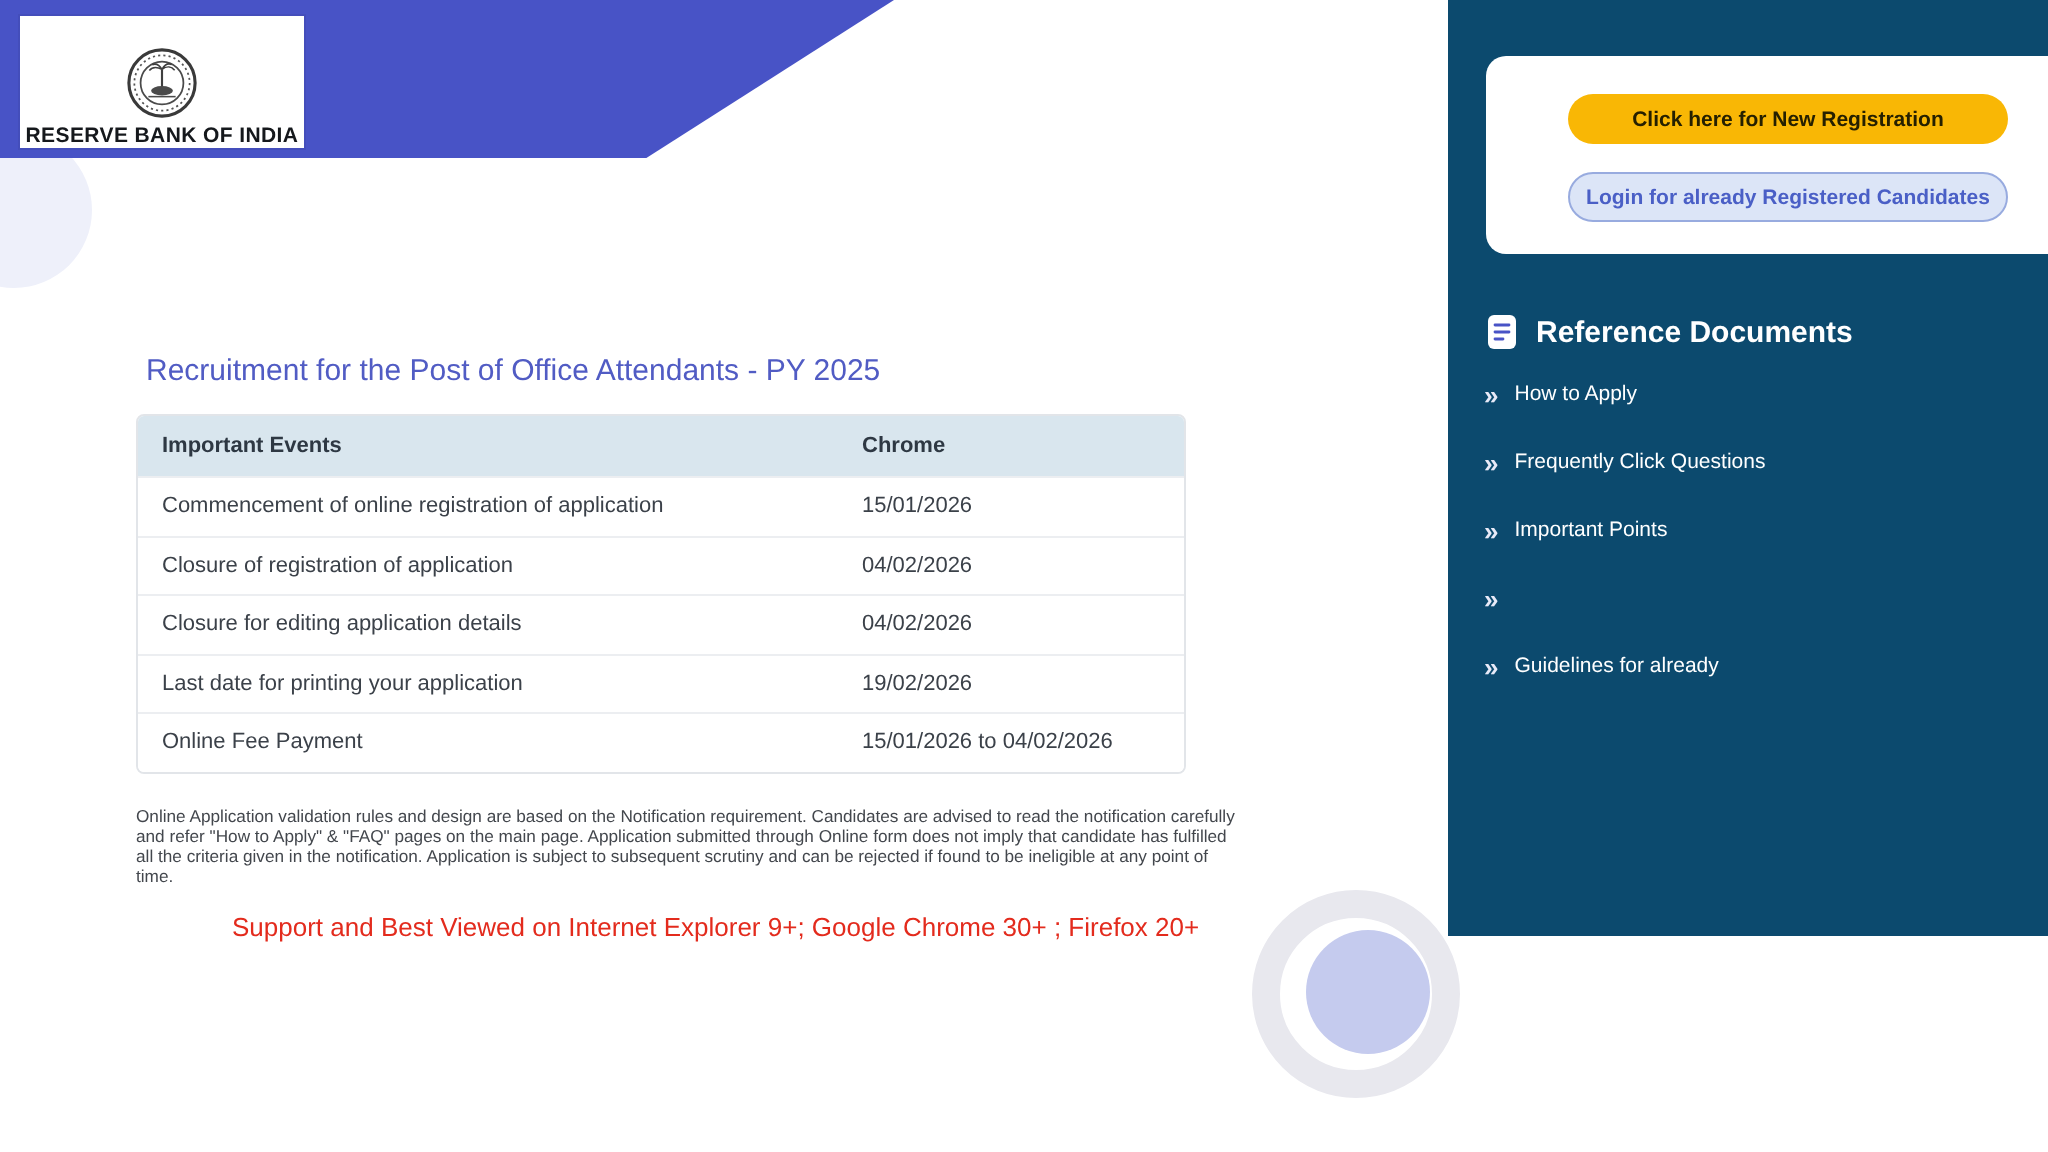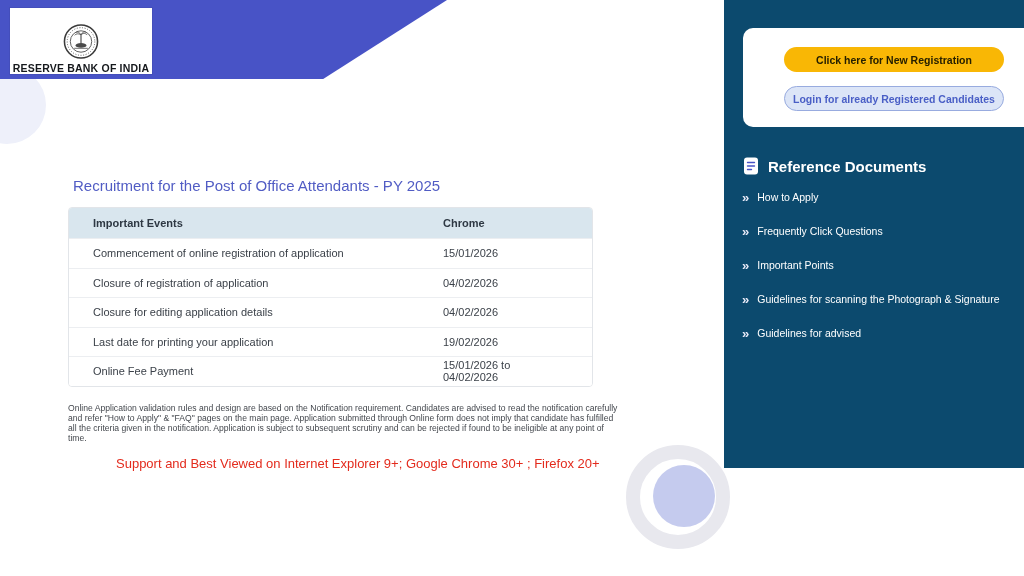"Important Events" .t-row { padding: 0 24px -> 0 12px }
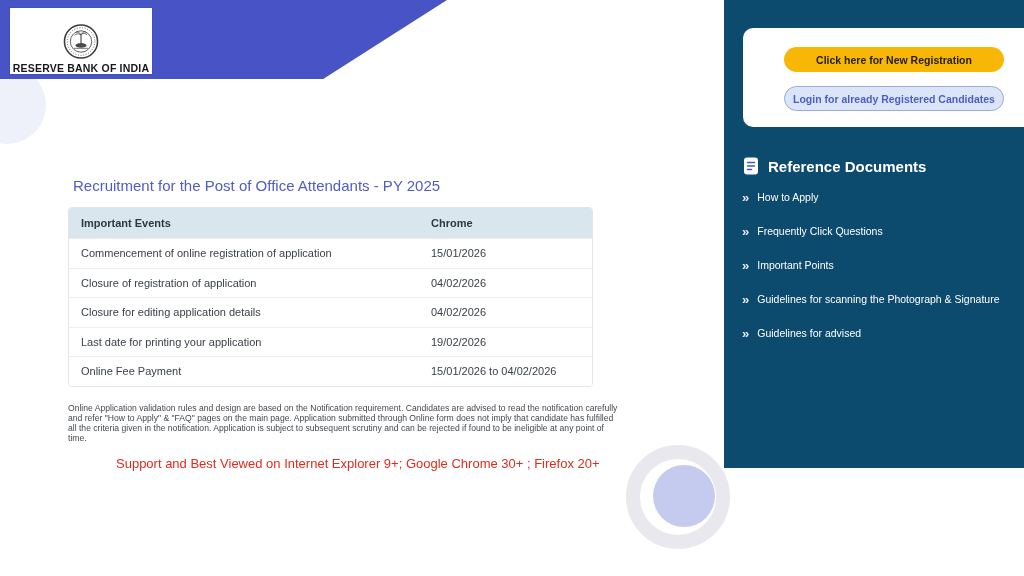"Guidelines for scanning the Photograph" span { html: <span>Guidelines for scanning the Photograph &amp; Signature</span> -> none }
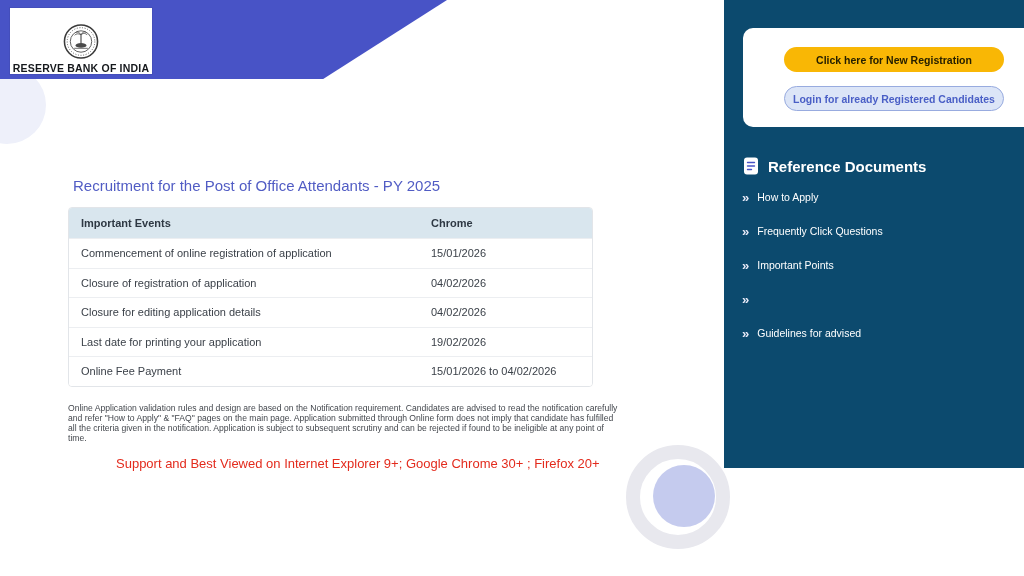"Guidelines for advised" span { text: advised -> already }
